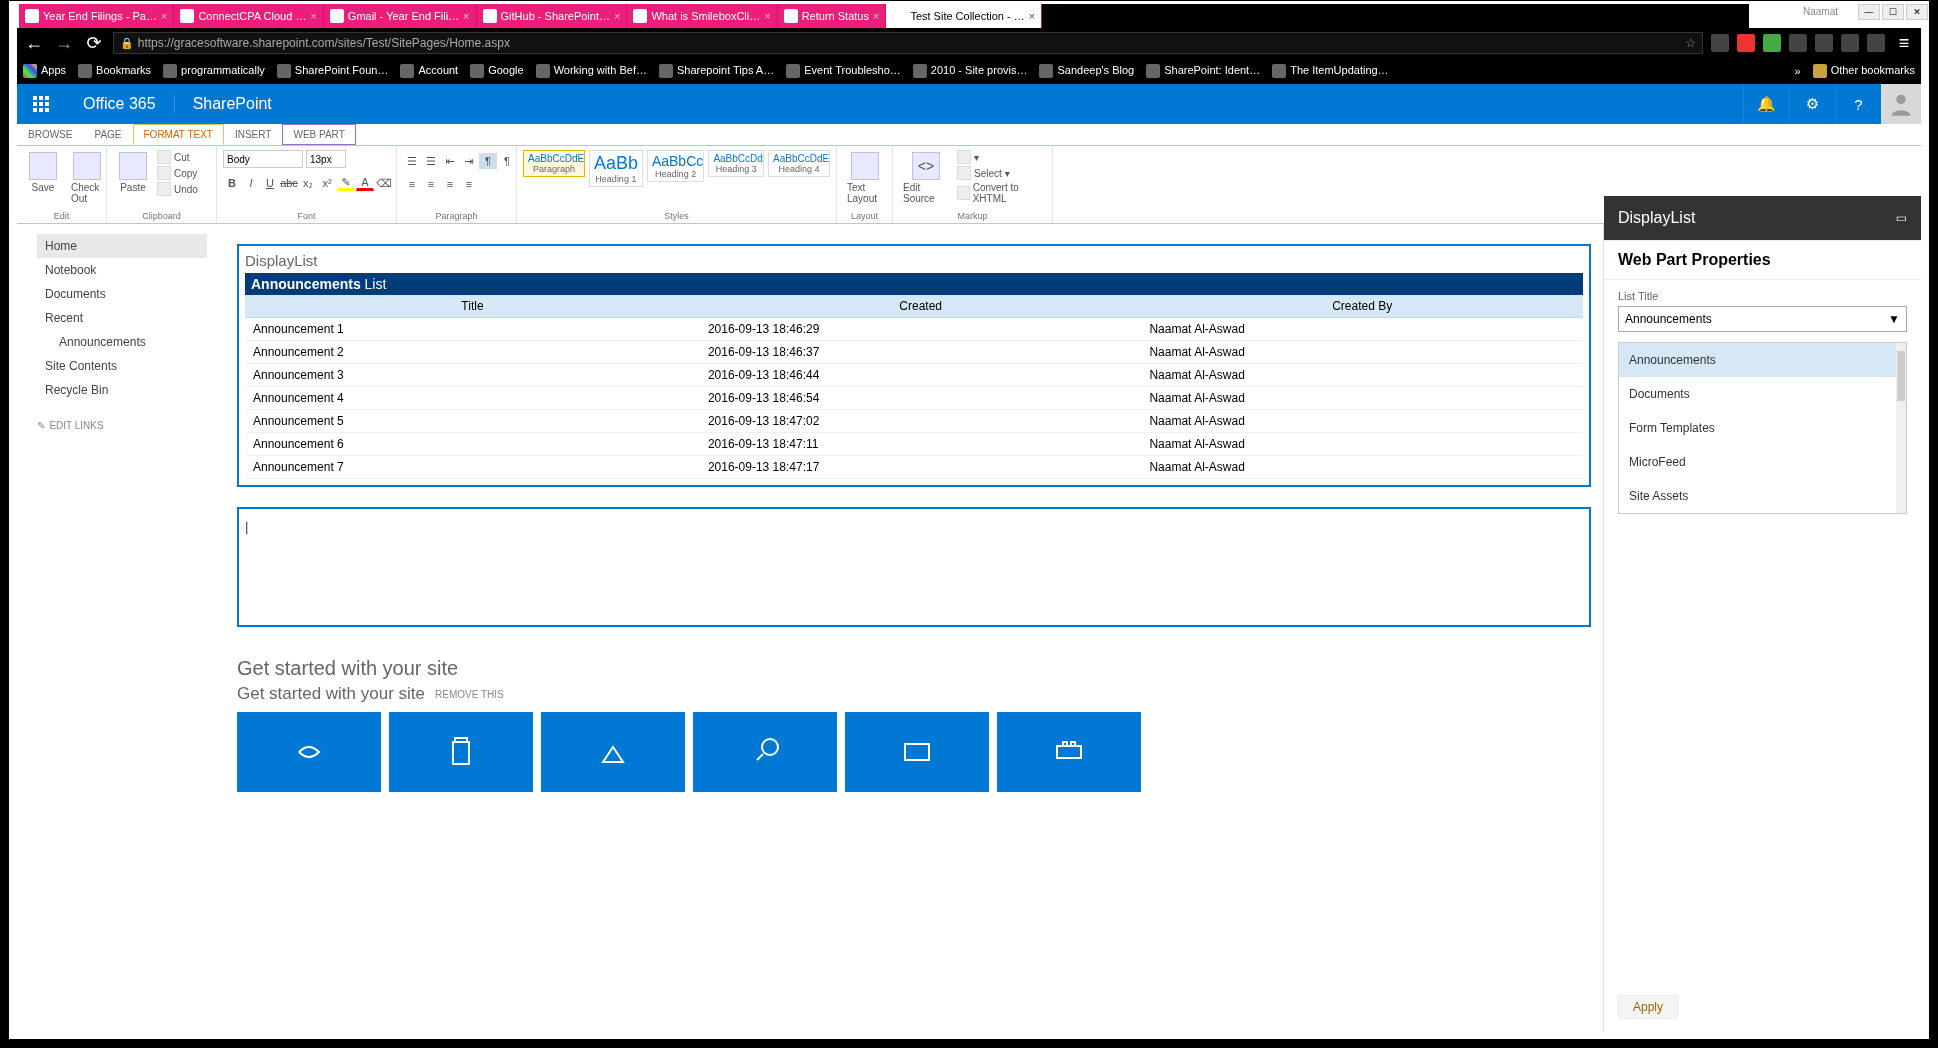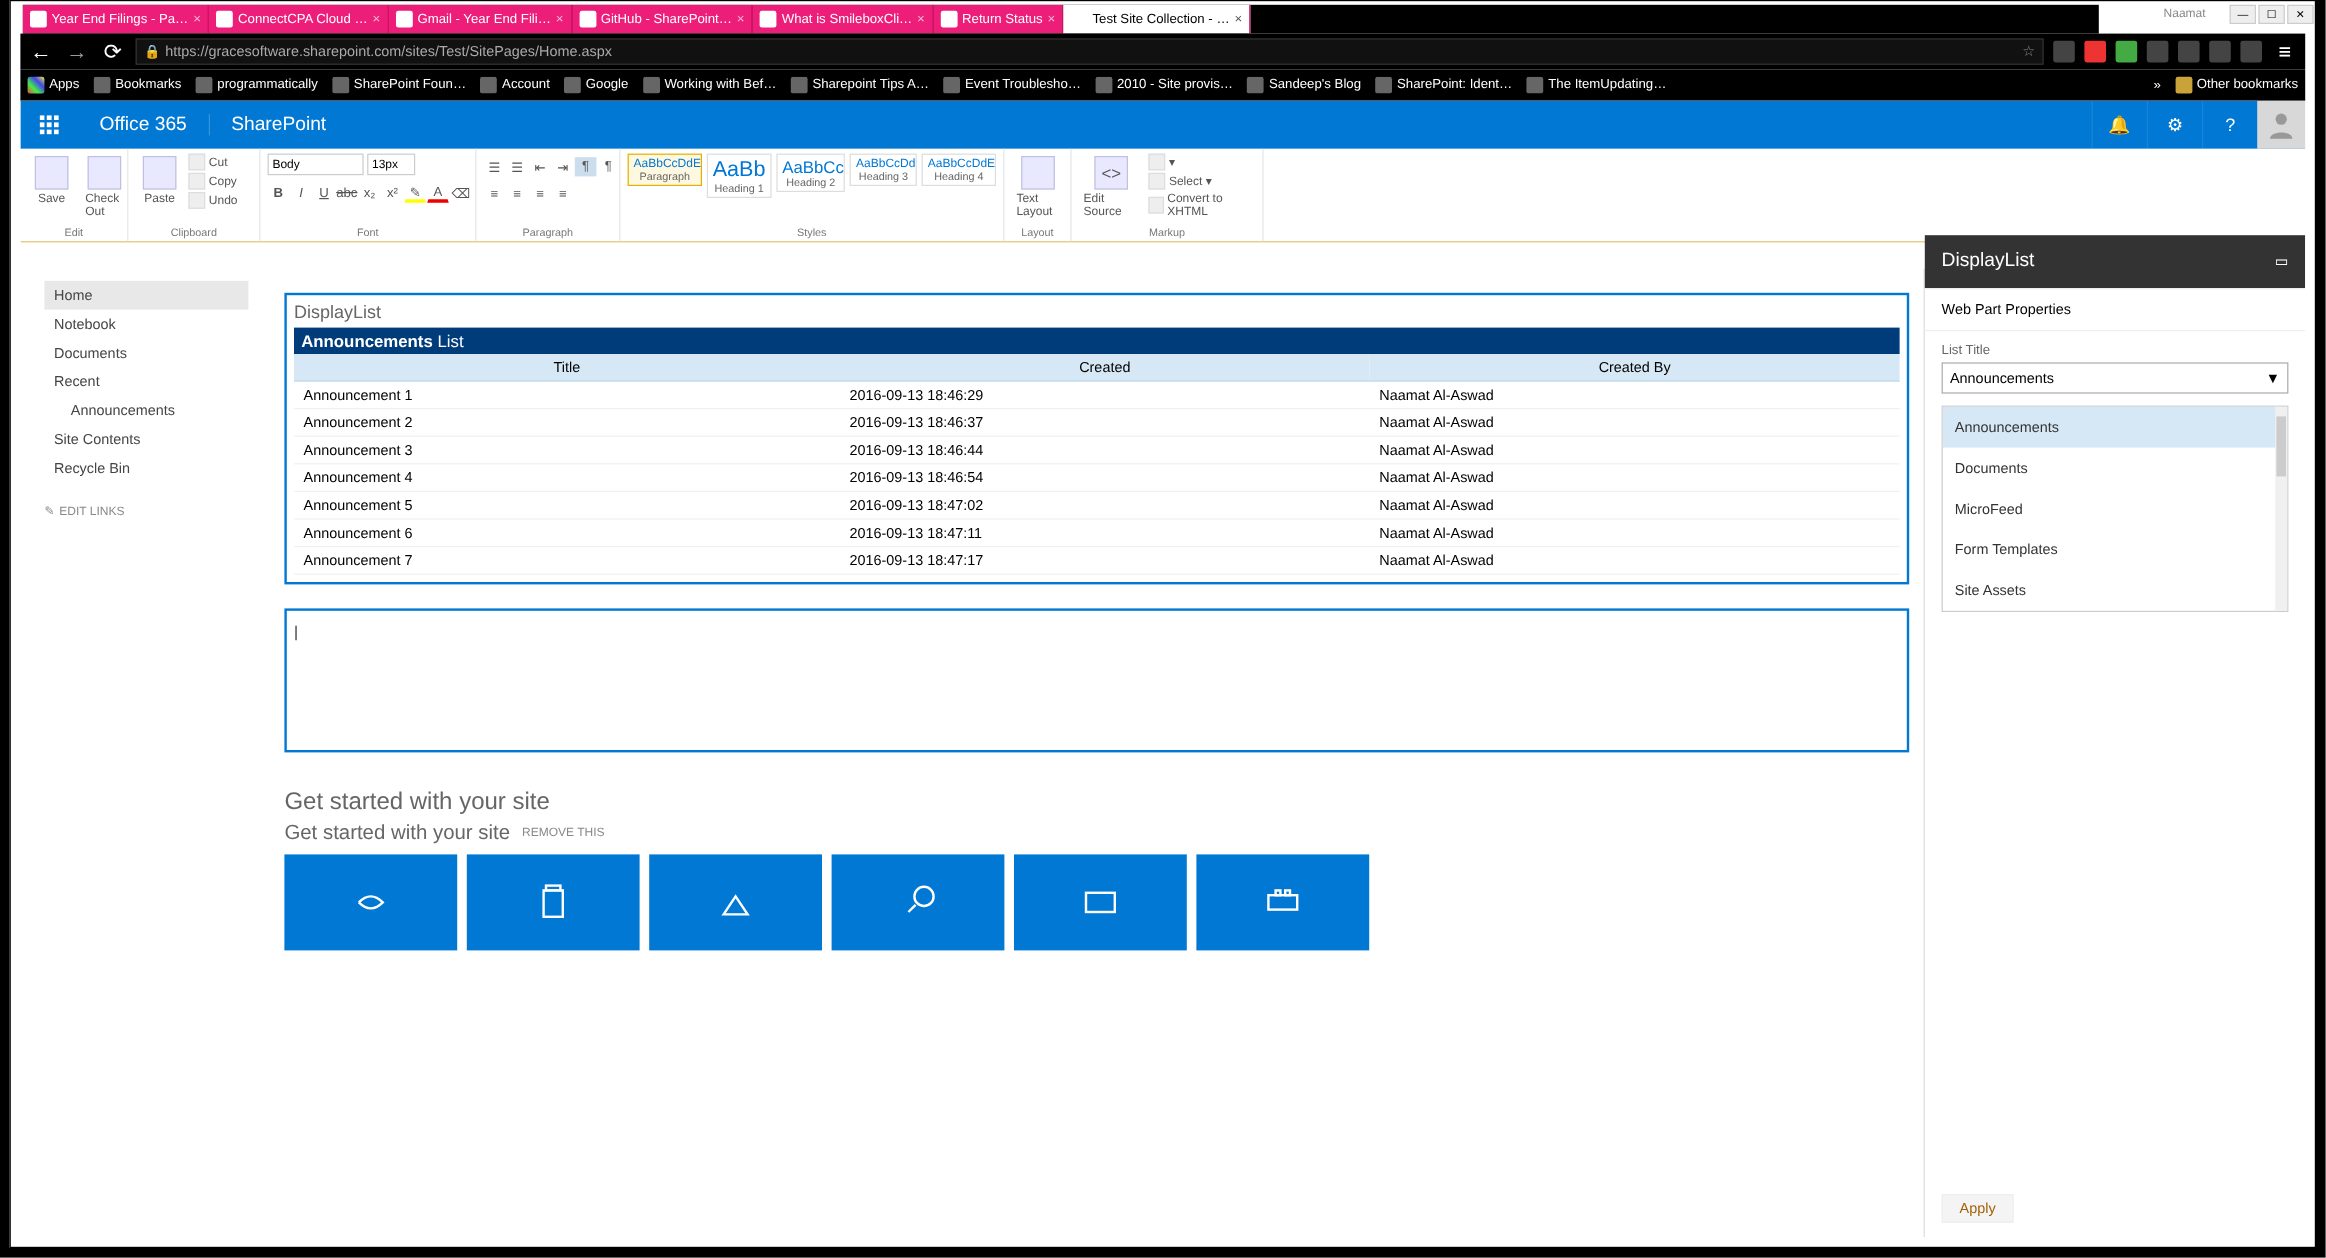"BROWSE" div.ribbon-tabs { html: none -> <div> <div>BROWSE</div> <div>PAGE</div> <div>FORMAT TEXT</div> <div>INSERT</div> <div>WEB PART</div> </div> }
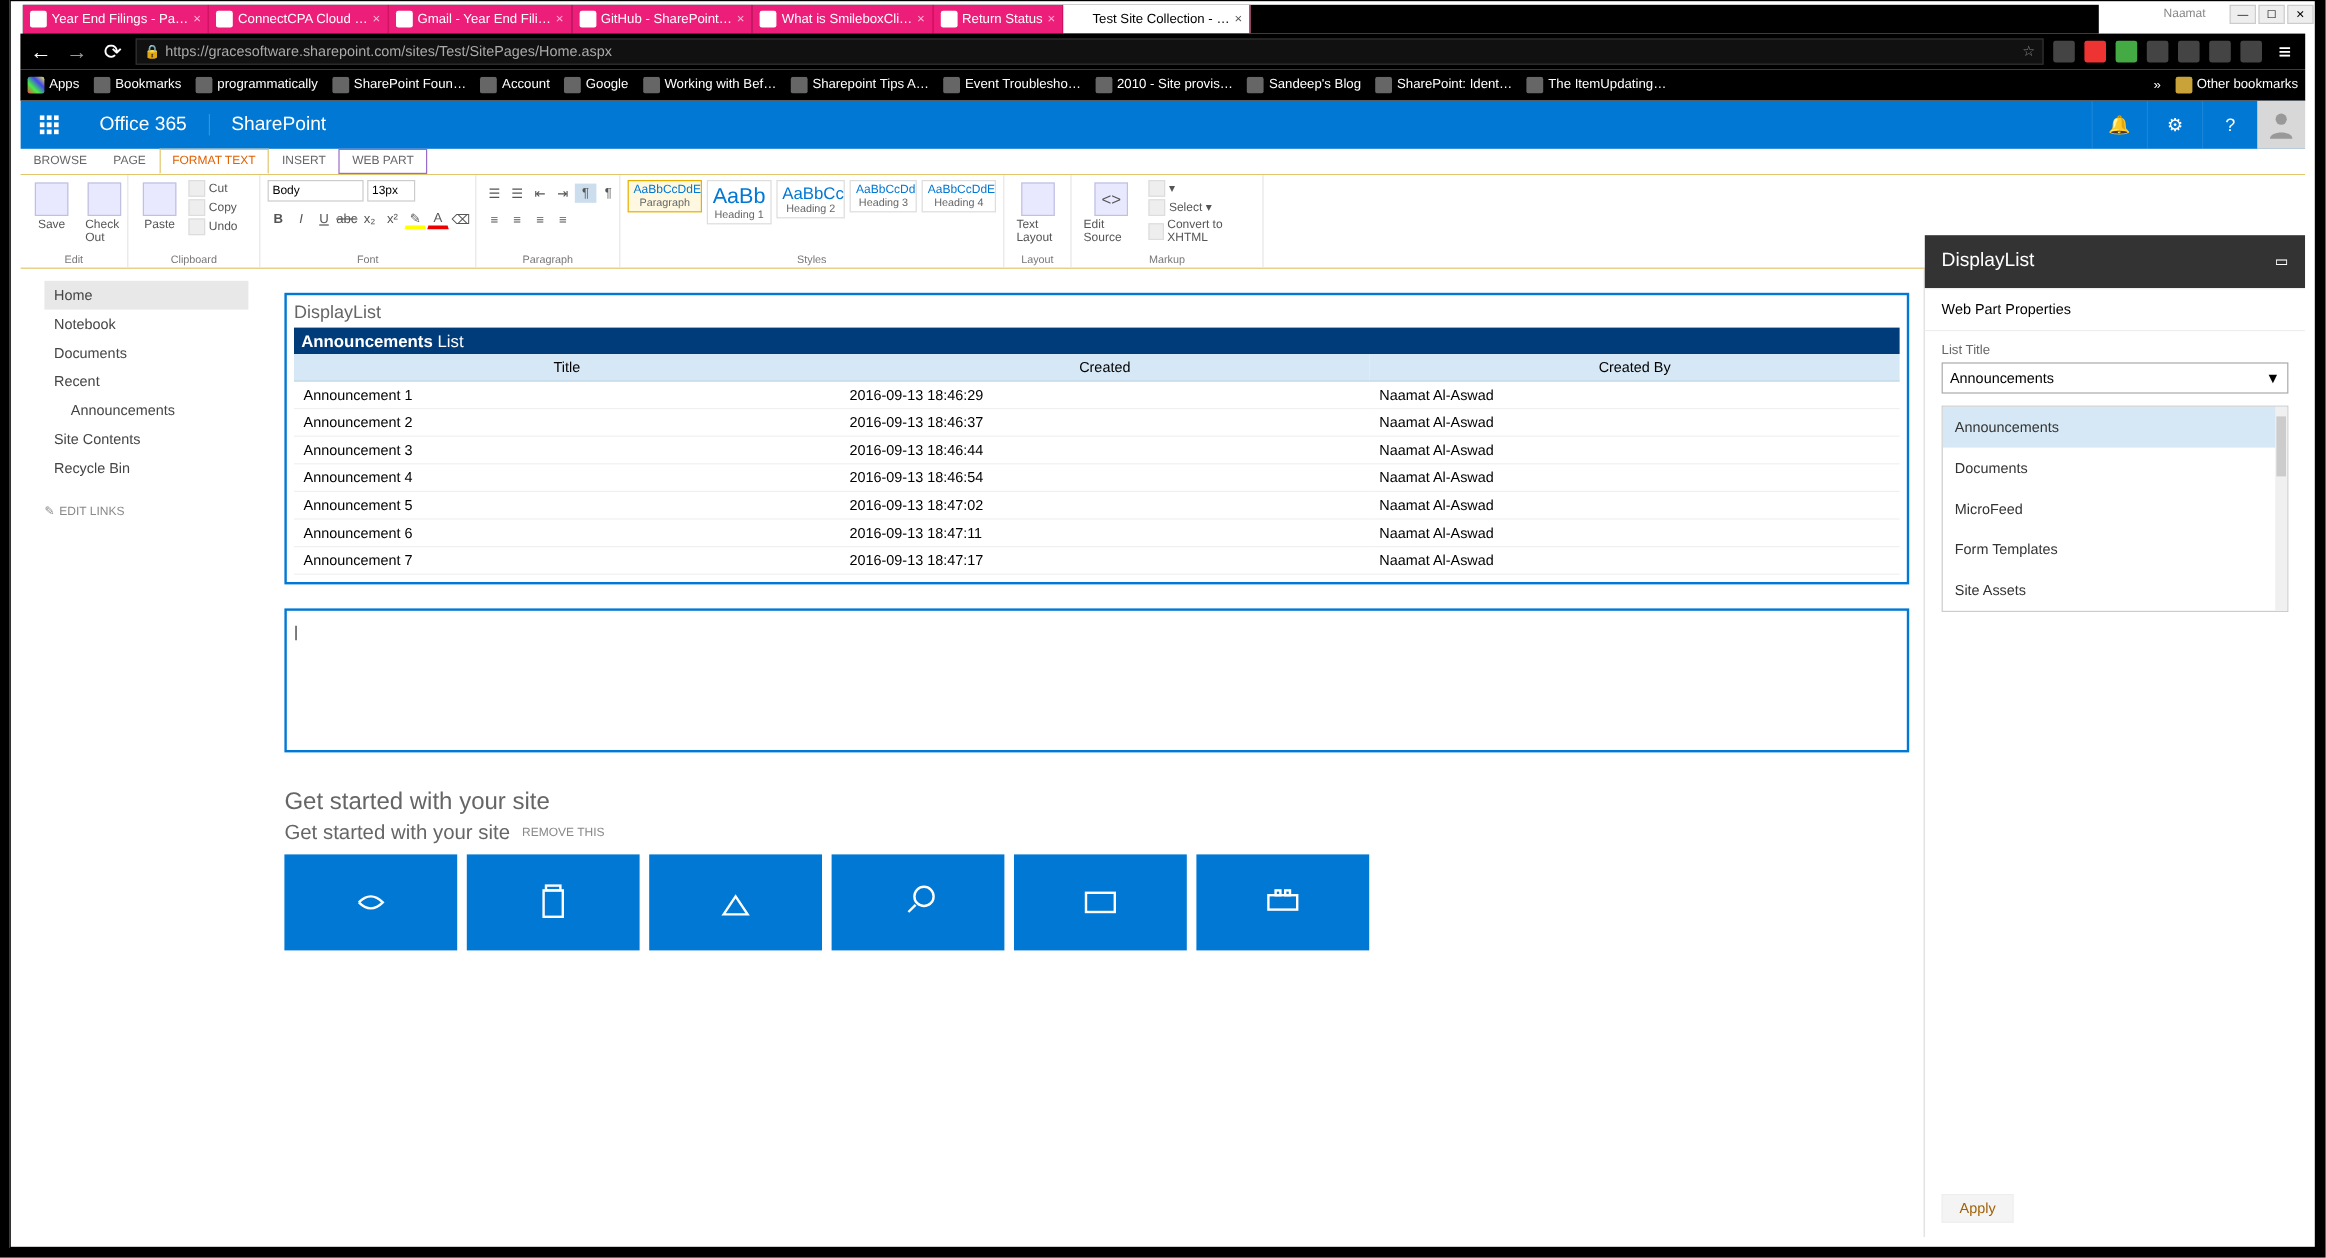"Web Part Properties" .pp-section { font-size: 12px -> 16px; font-weight: 400 -> 700 }
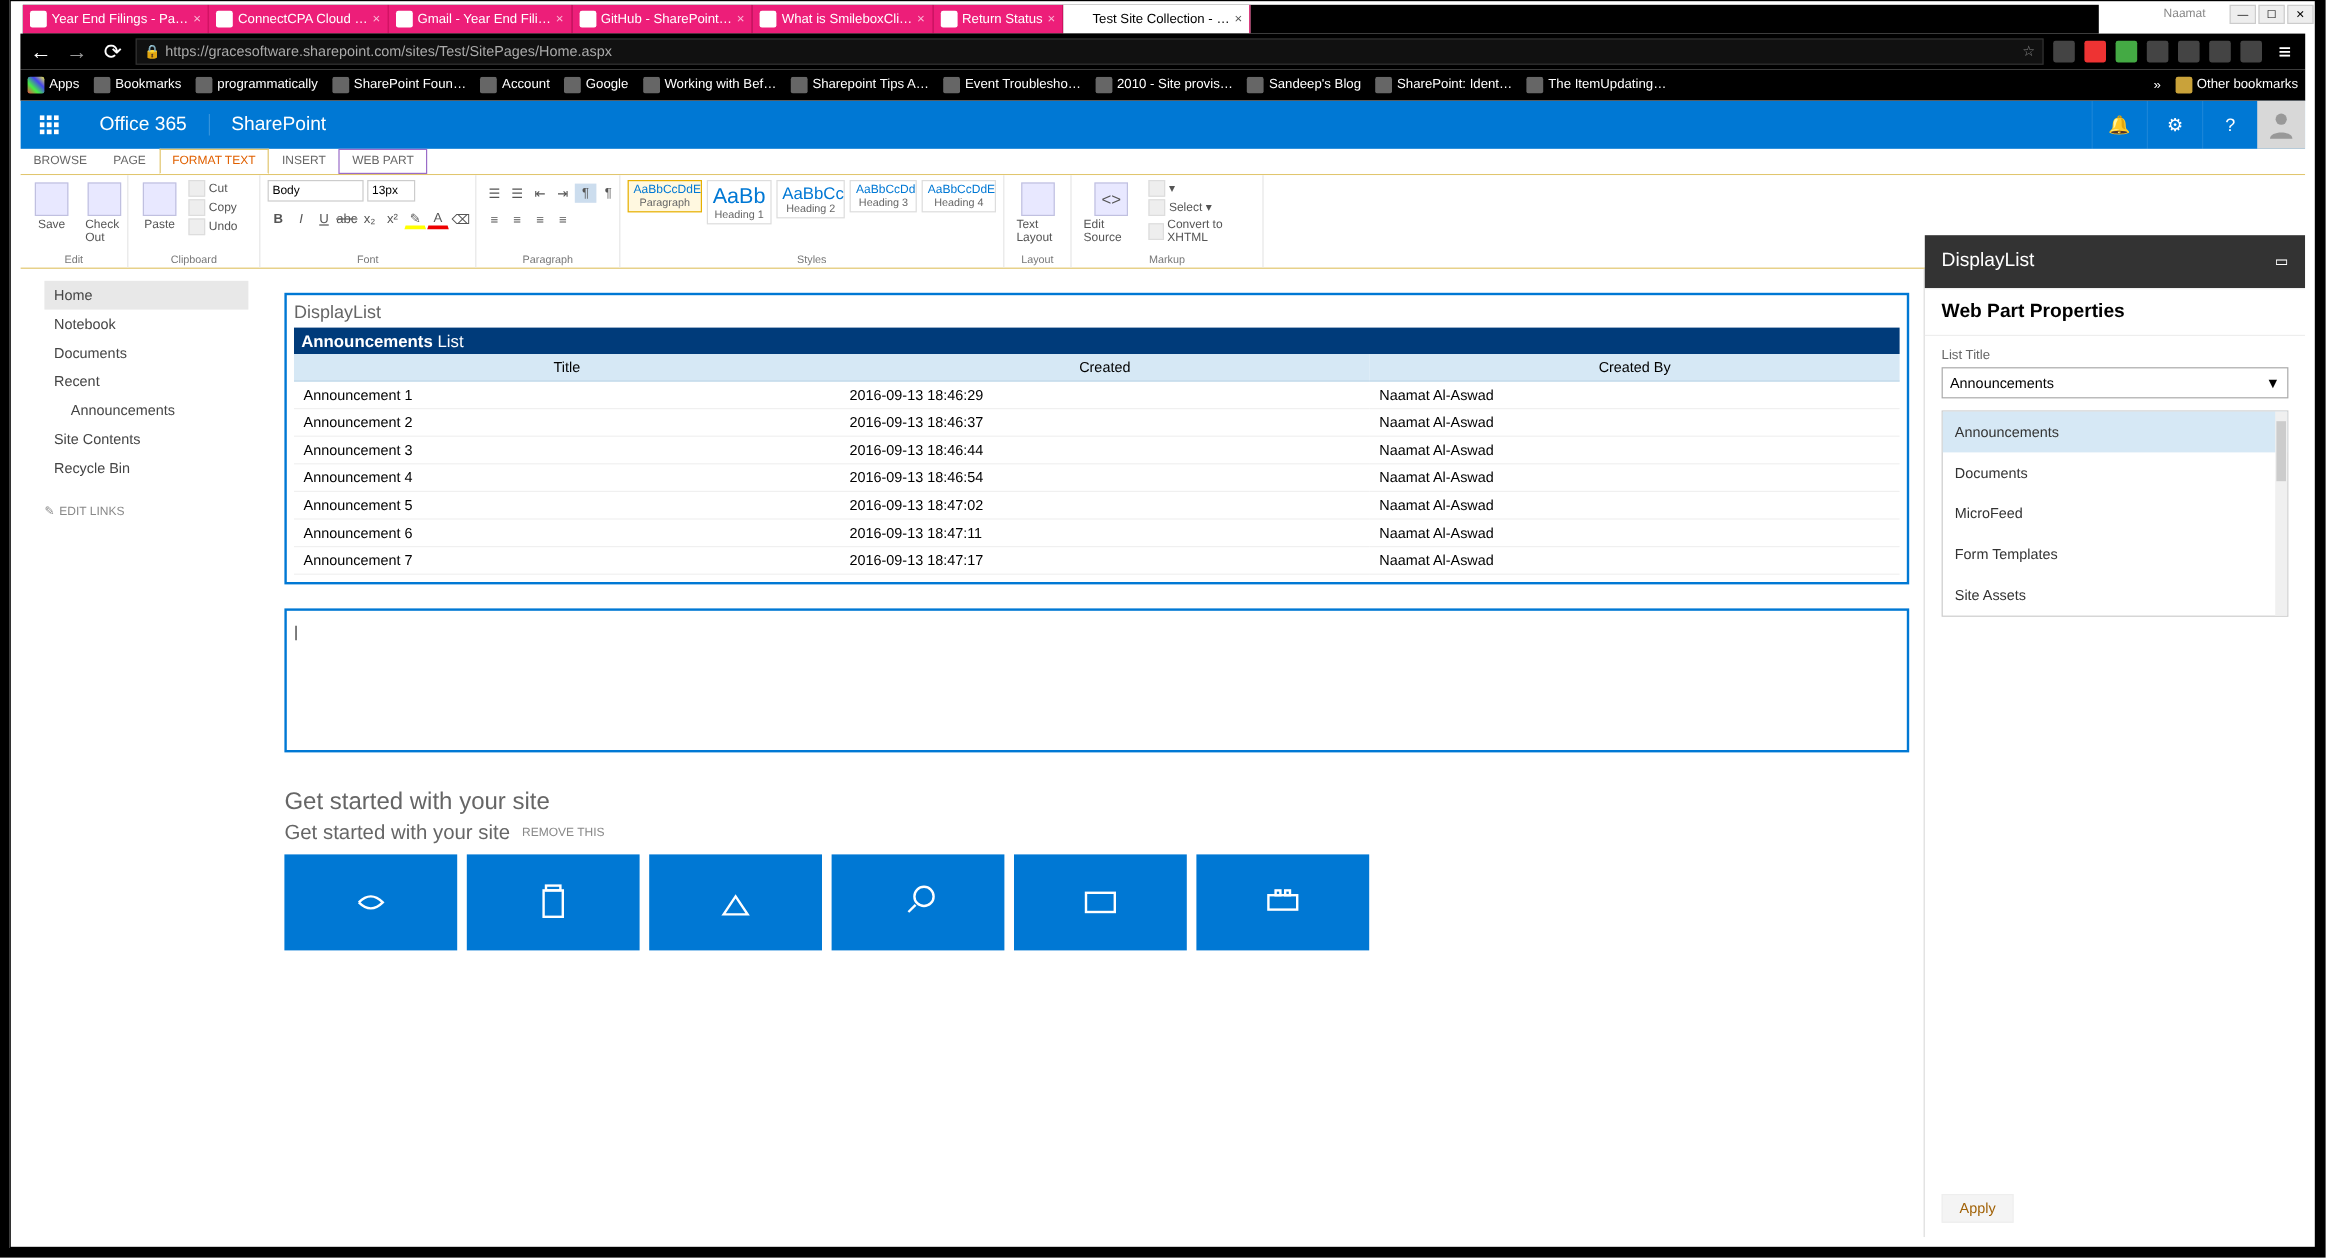"MicroFeed" div.pp-opt { order: before "Form Templates" -> after "Form Templates" }
